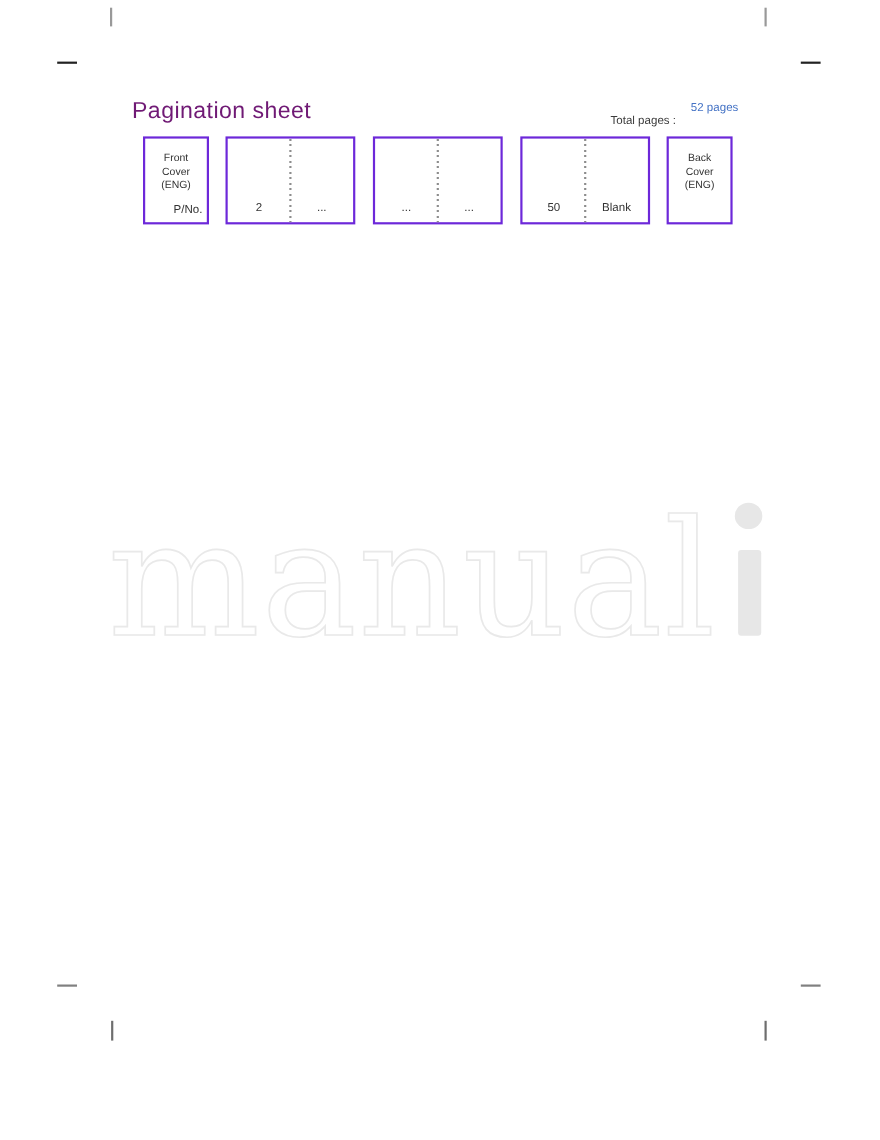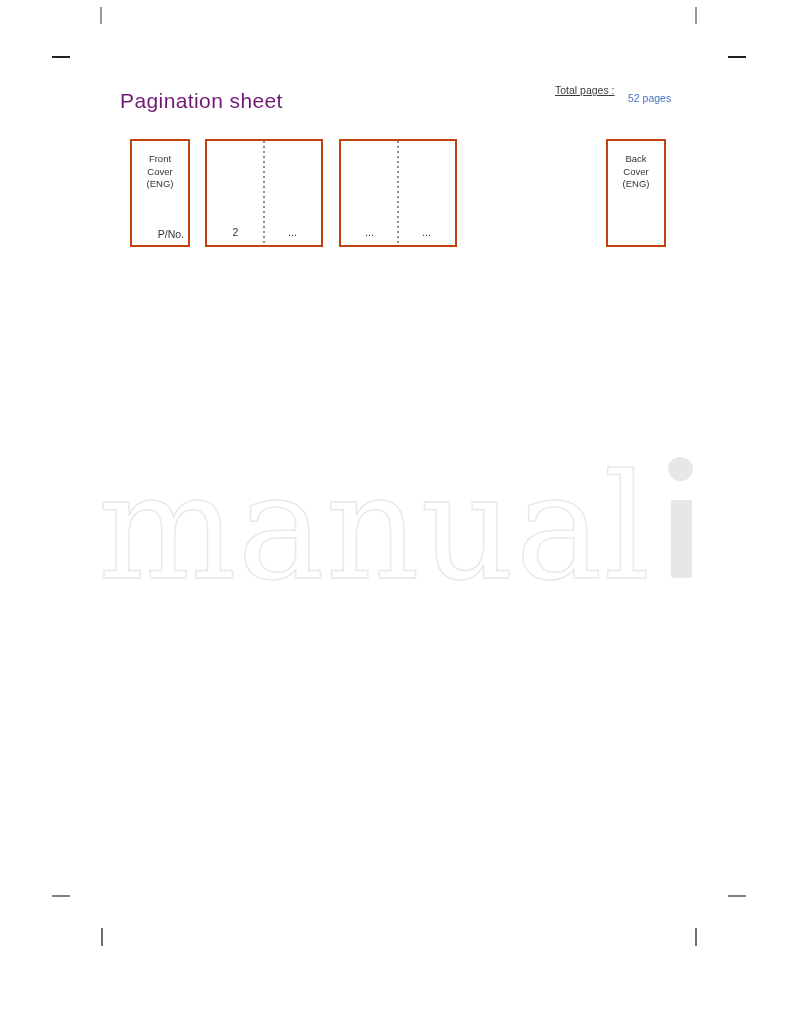"Total pages :" .total-label { text-decoration: underline -> none; top: 84px -> 104px }
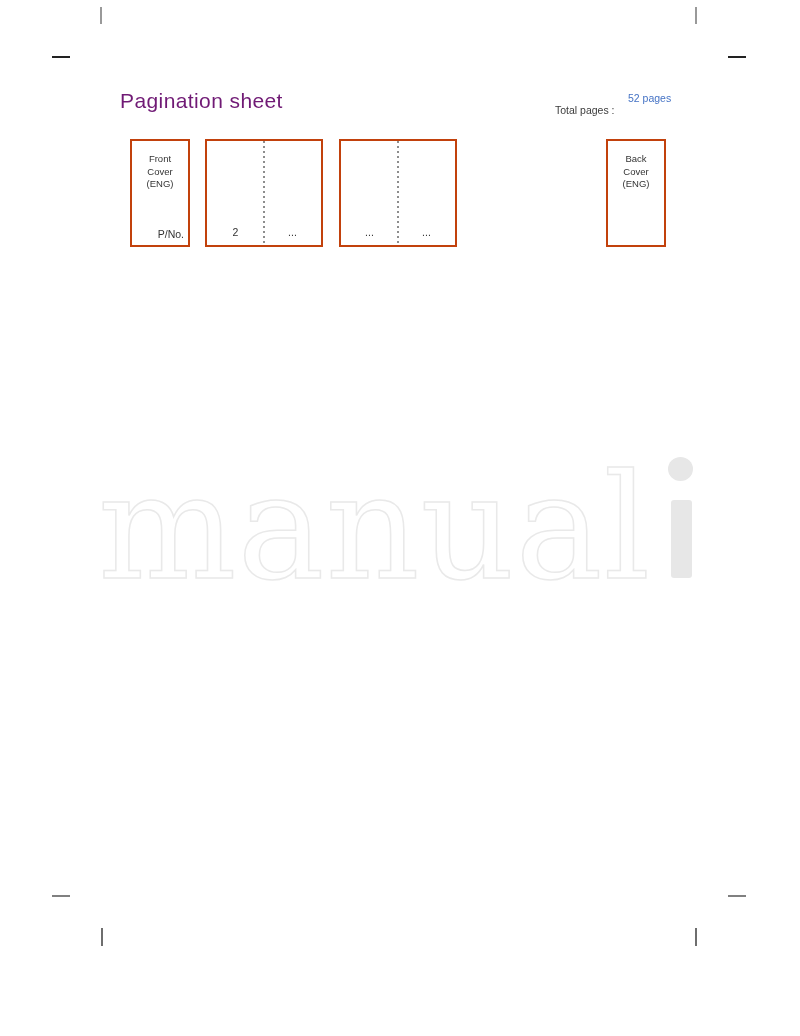"Front" .pbox { border: 2px solid #c2410c -> 2px solid #6d28d9; height: 108px -> 80px; top: 139px -> 124px }
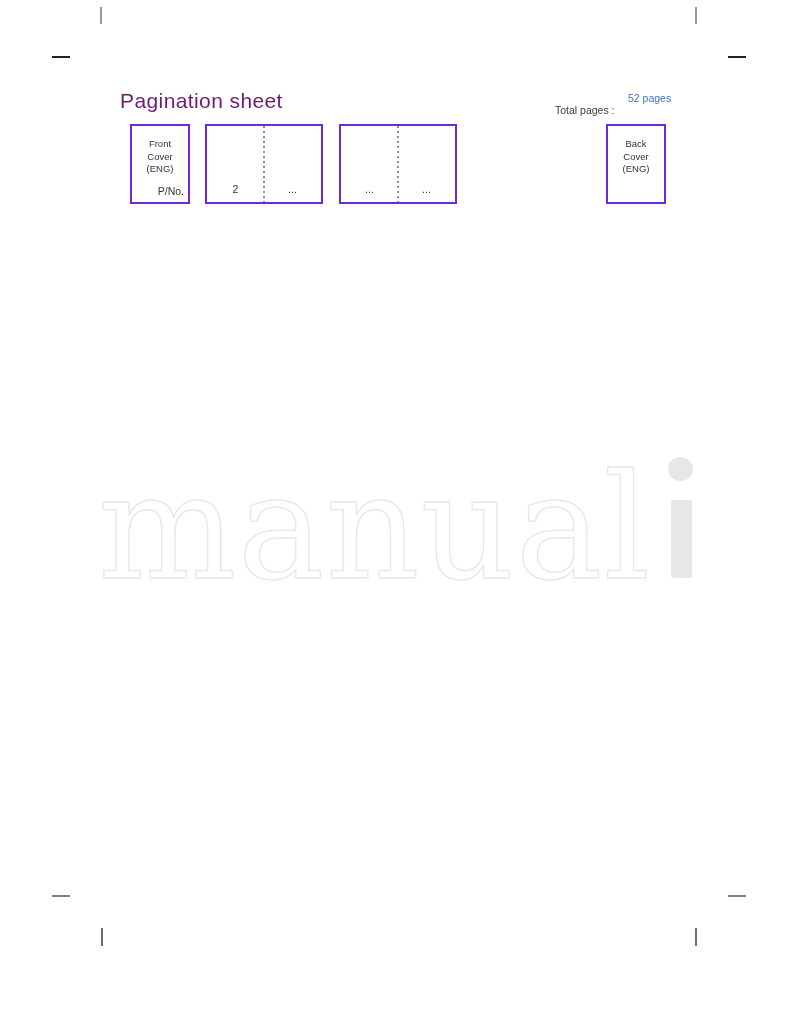"50" div.pbox { html: none -> <div> <div></div> <div>50</div> <div>Blank</div> </div> }
